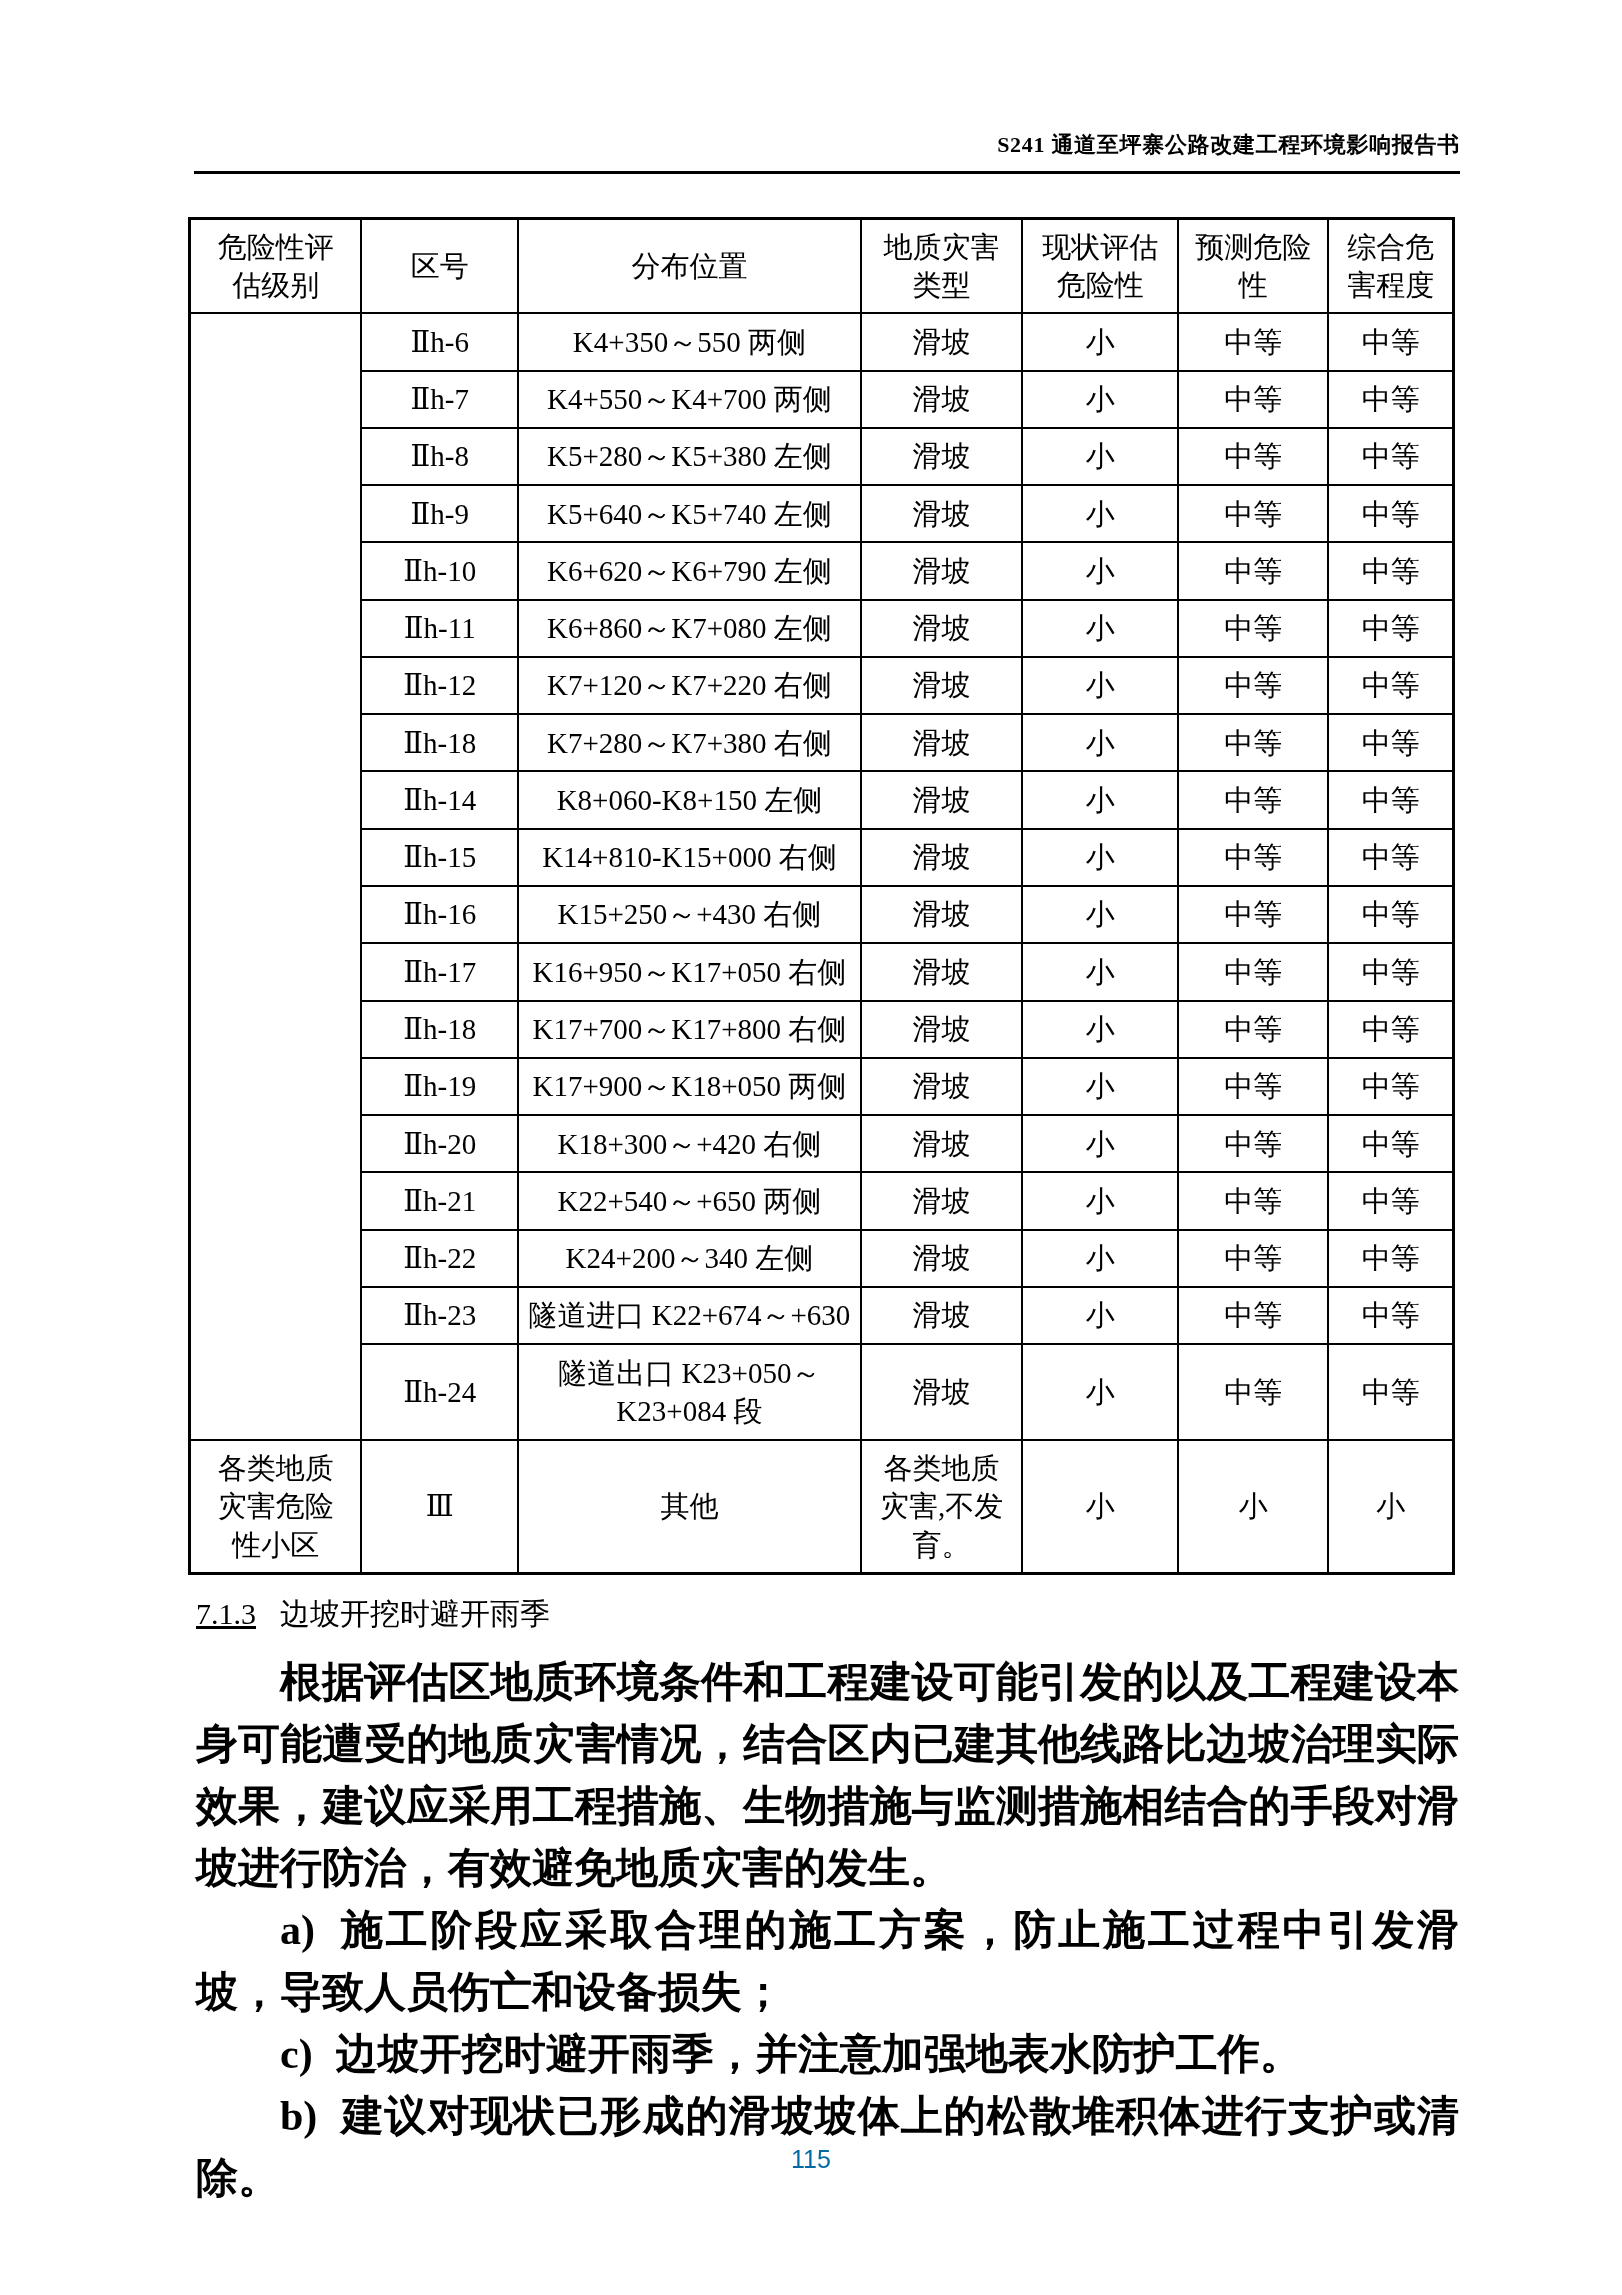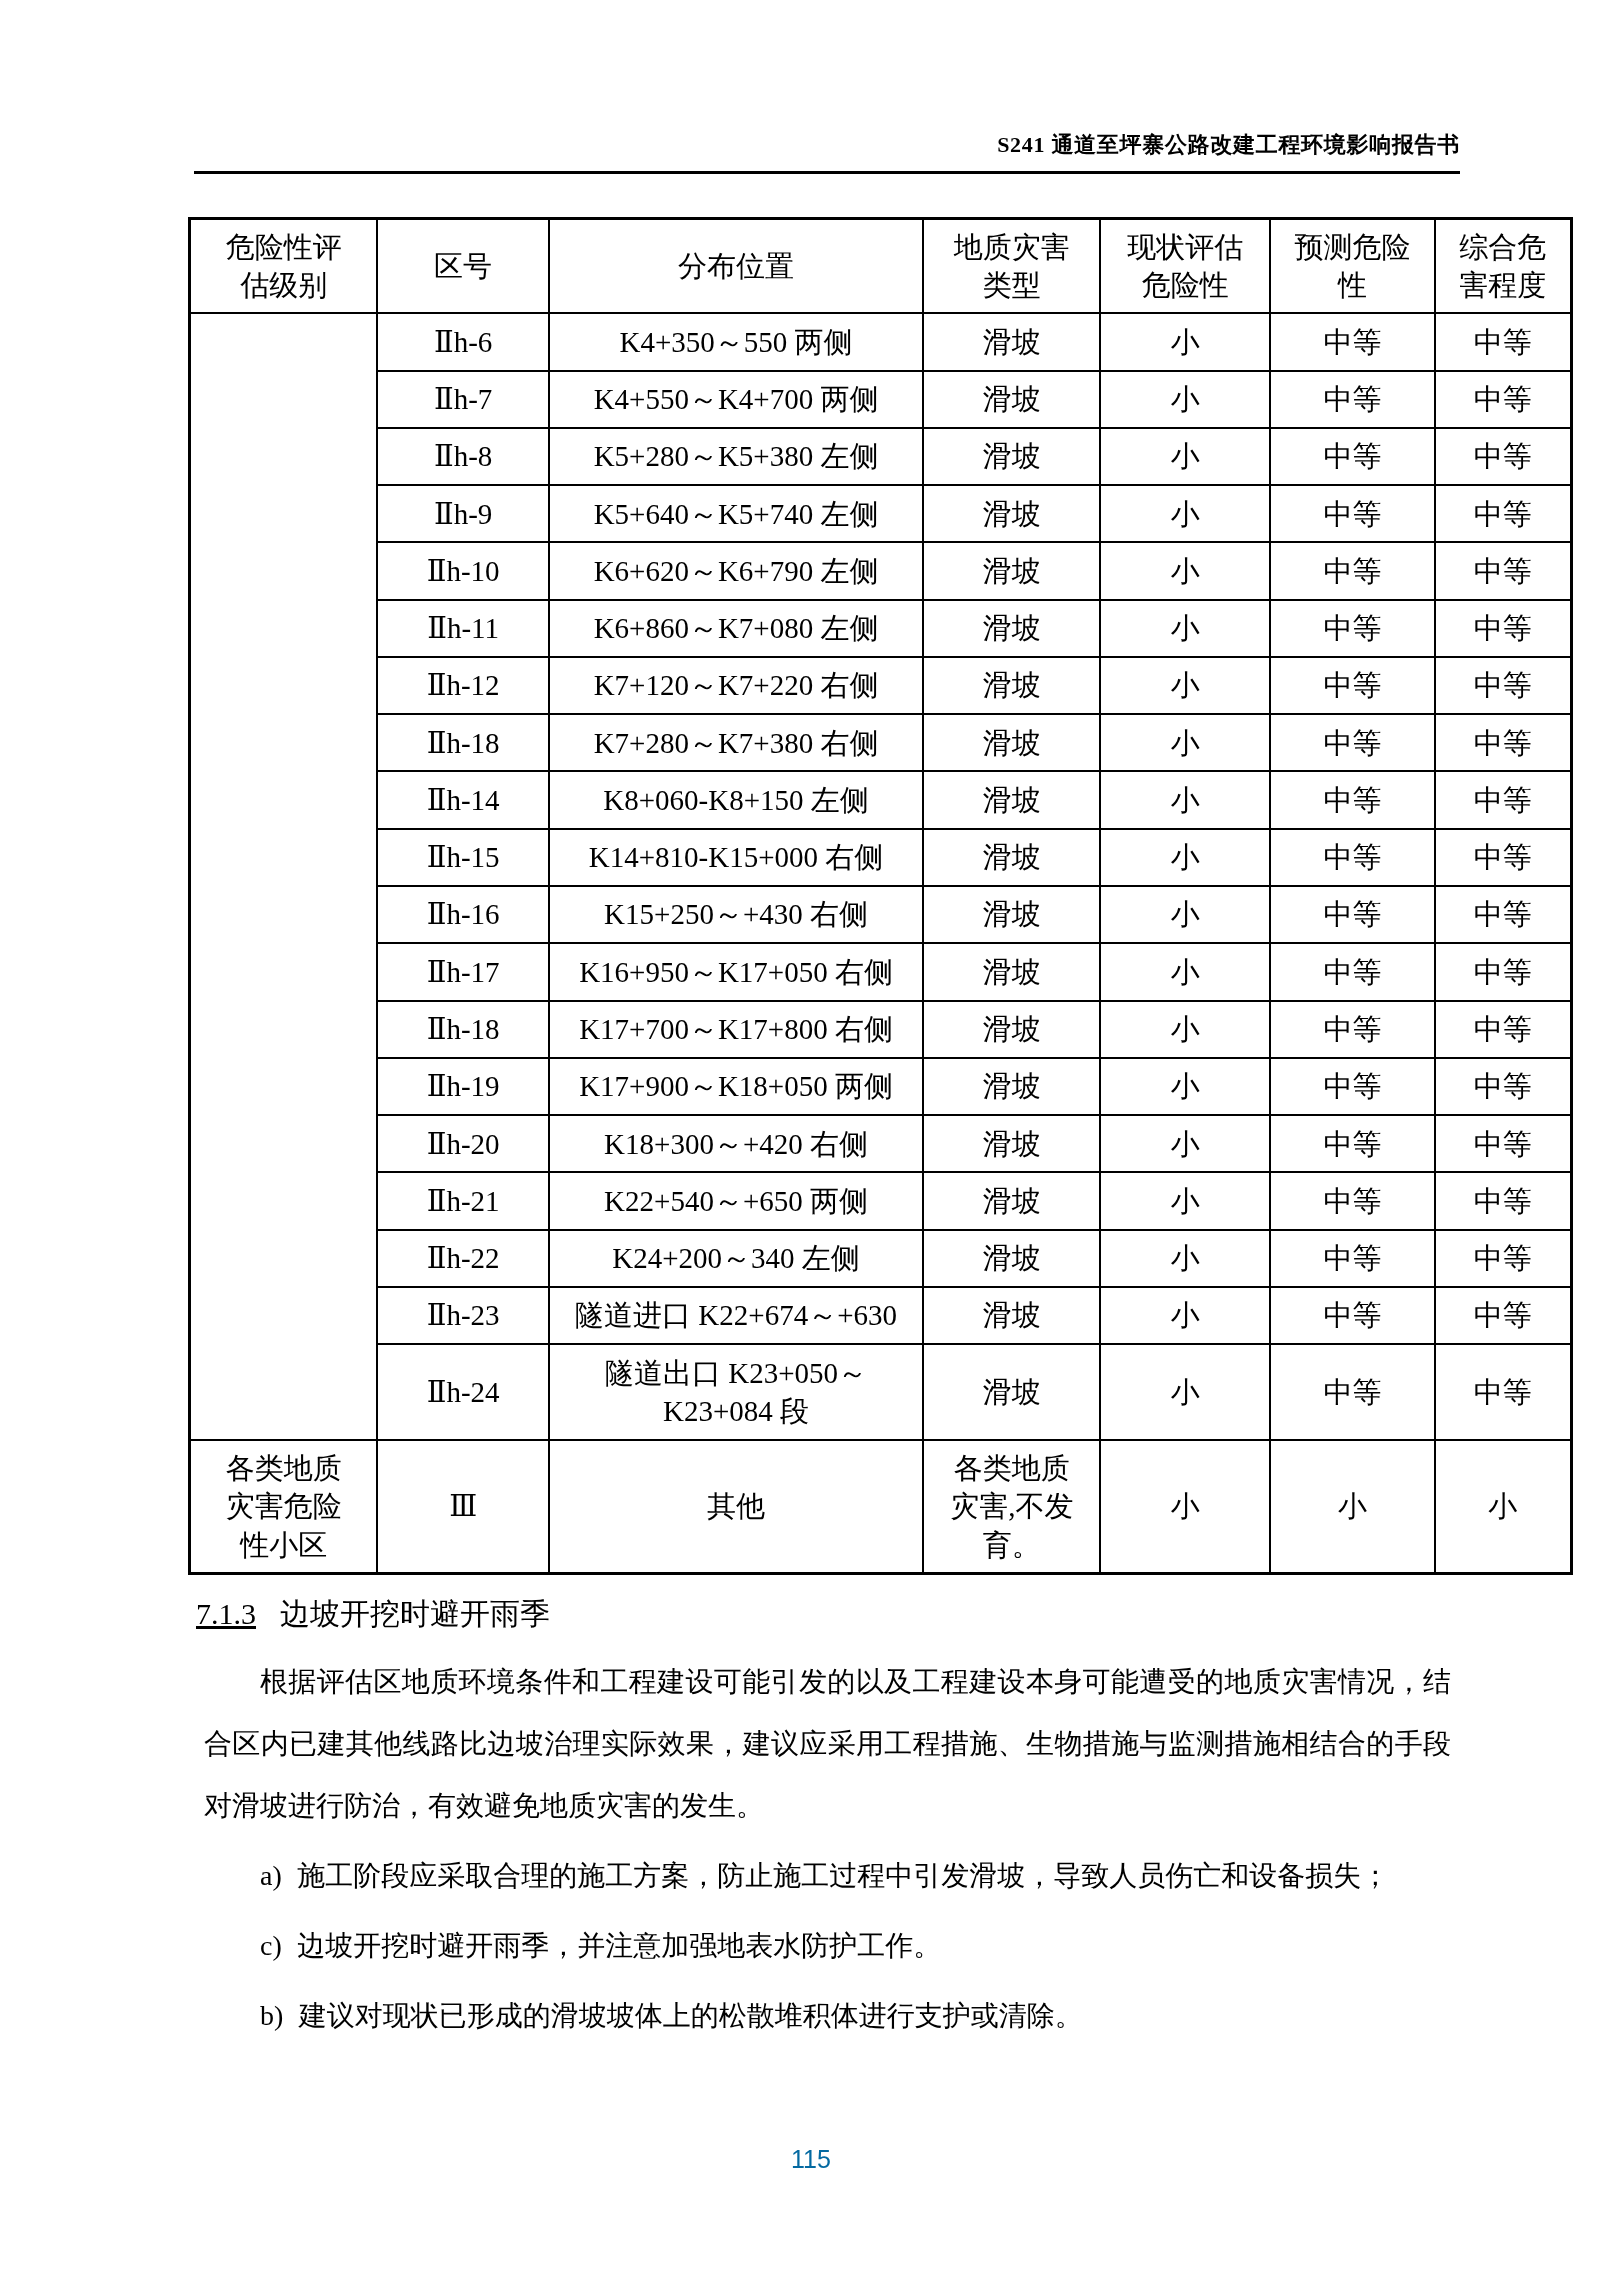"危险性评" table.hazard { width: 1385px -> 1267px }
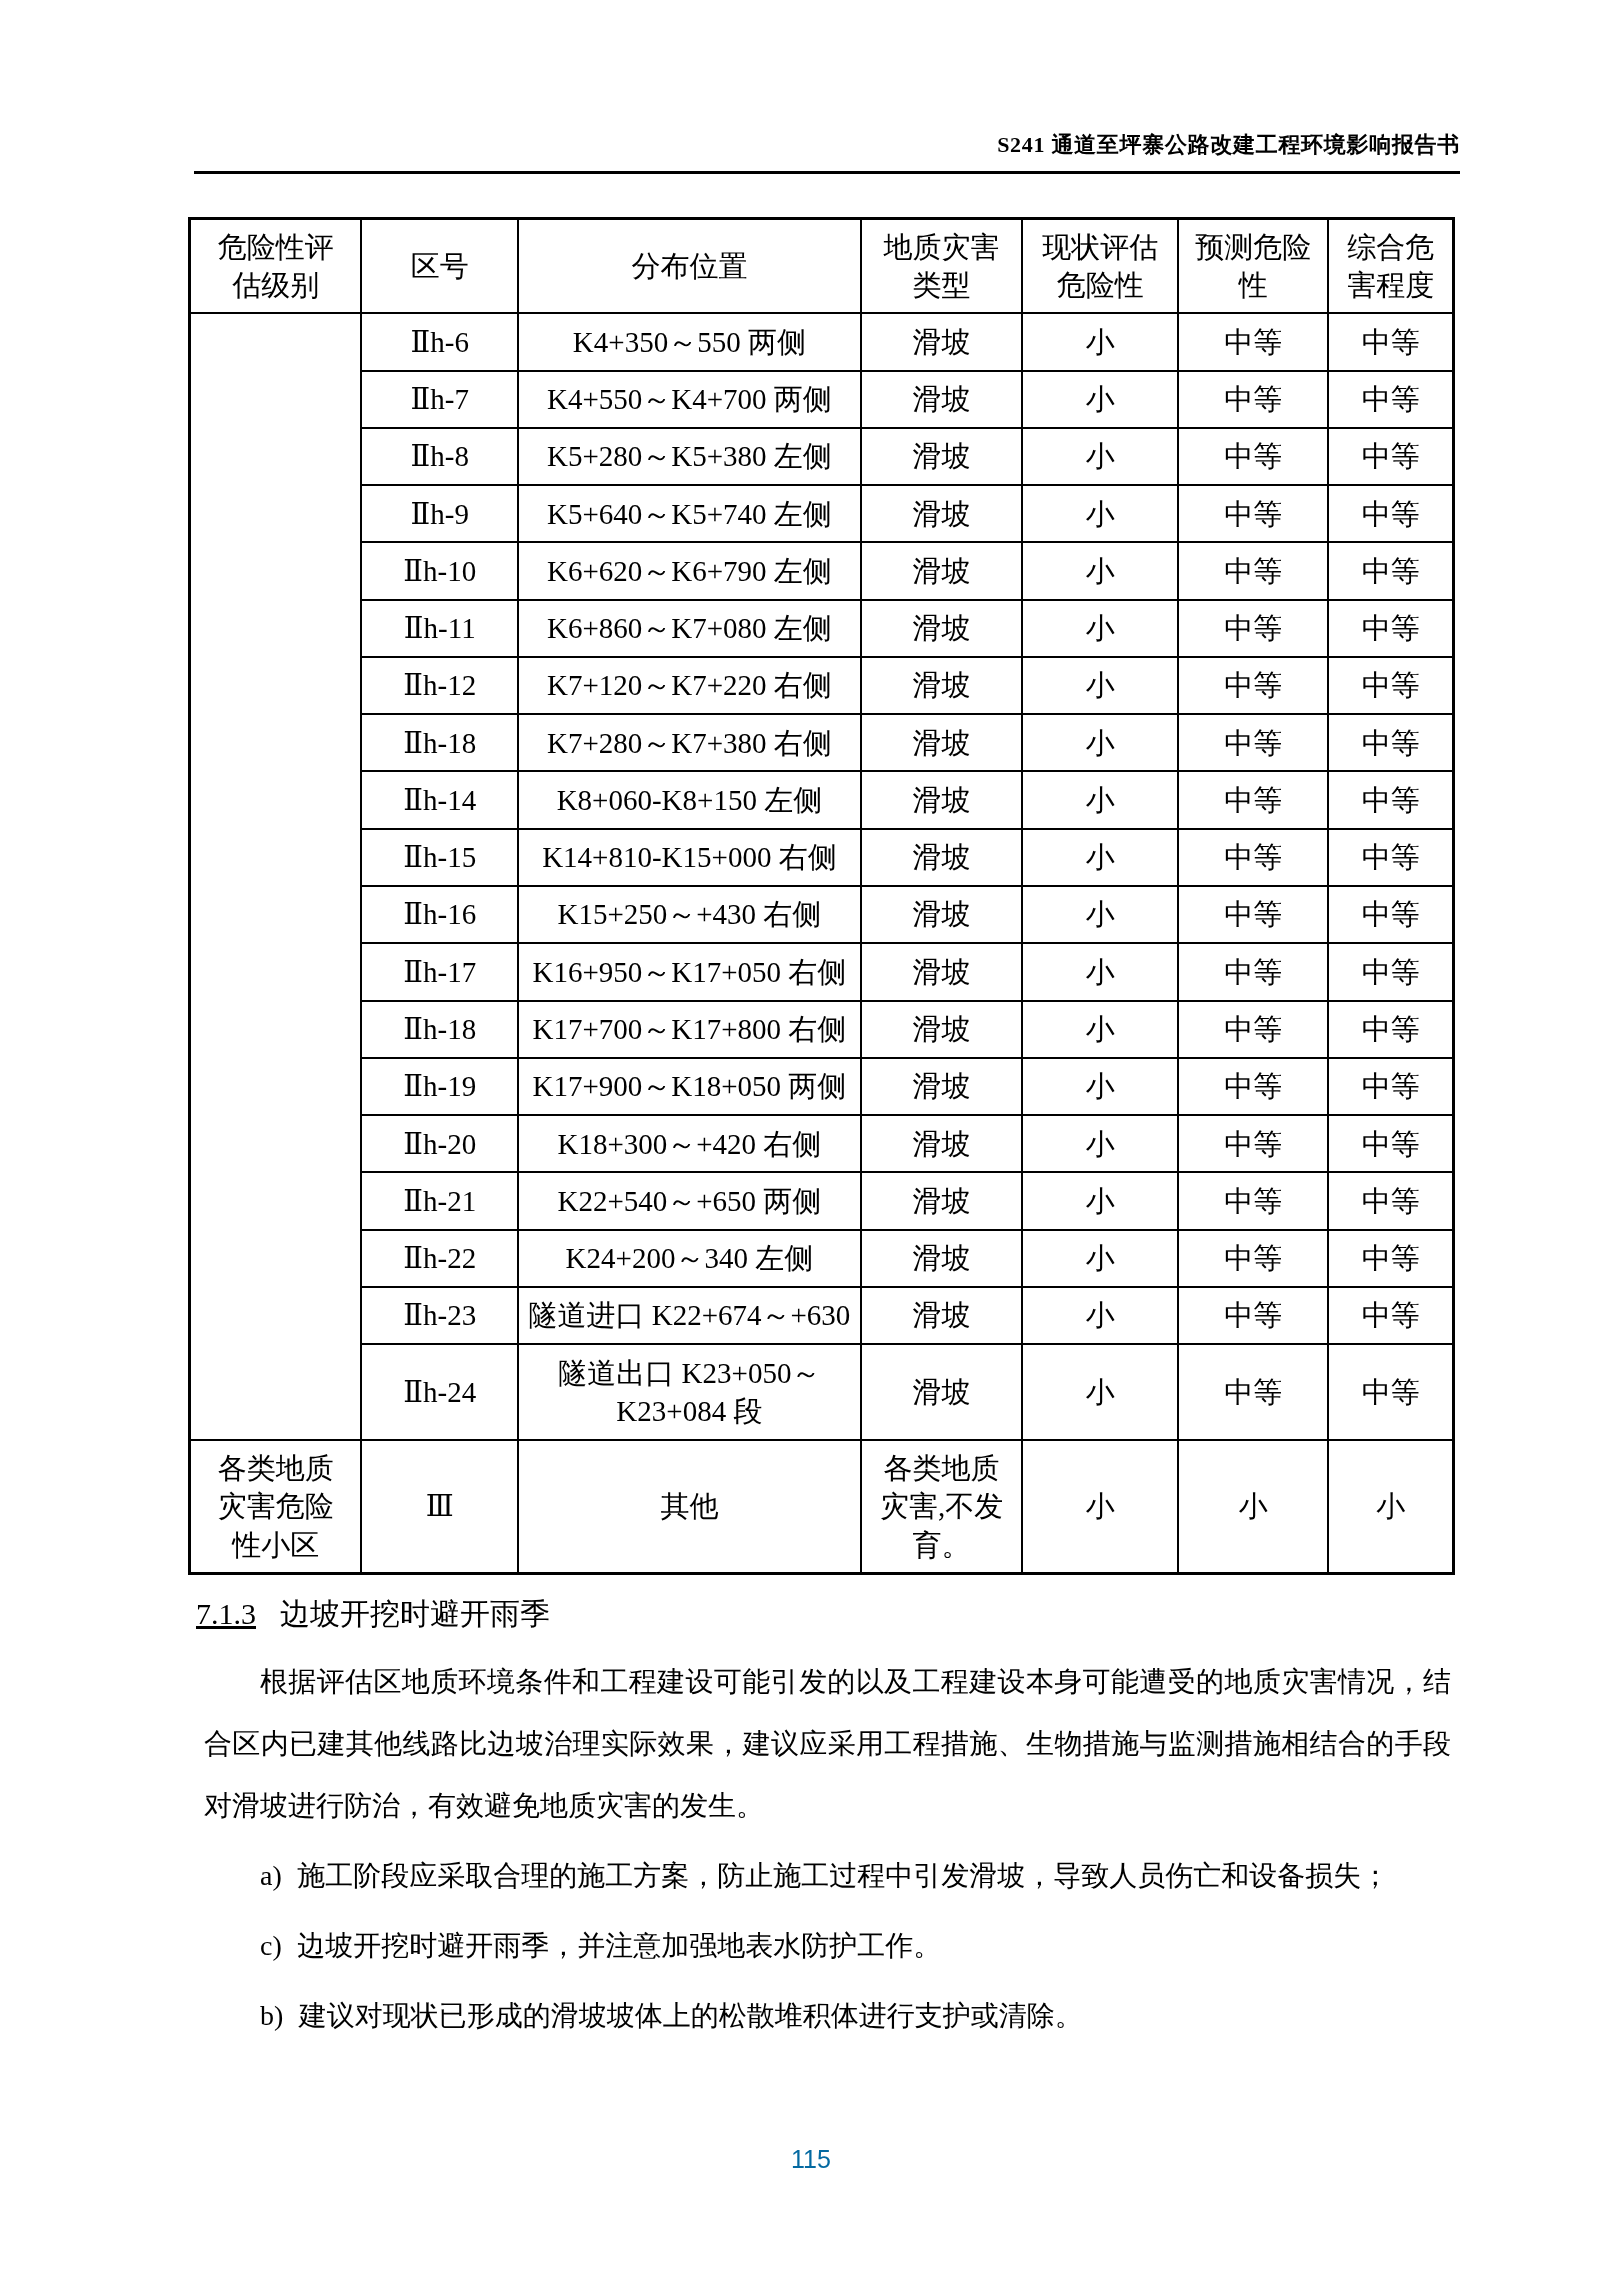"根据评估区地质环境条件和工程建设可能引发的以及工程建设本身可能遭受的地质灾害情况" .main p { font-size: 28px -> 42px; font-weight: none -> bold; margin: 8px -> 0 }
